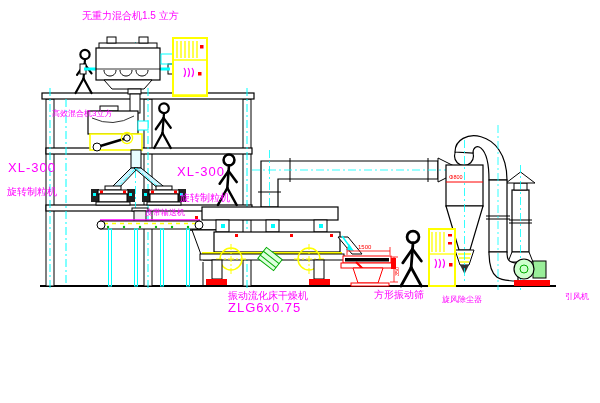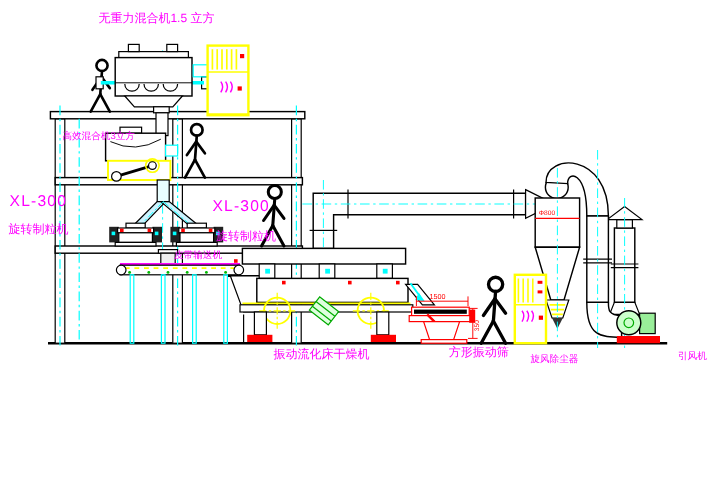"ZLG6x0.75" div.lbl { html: none -> <div>ZLG6x0.75</div> }
